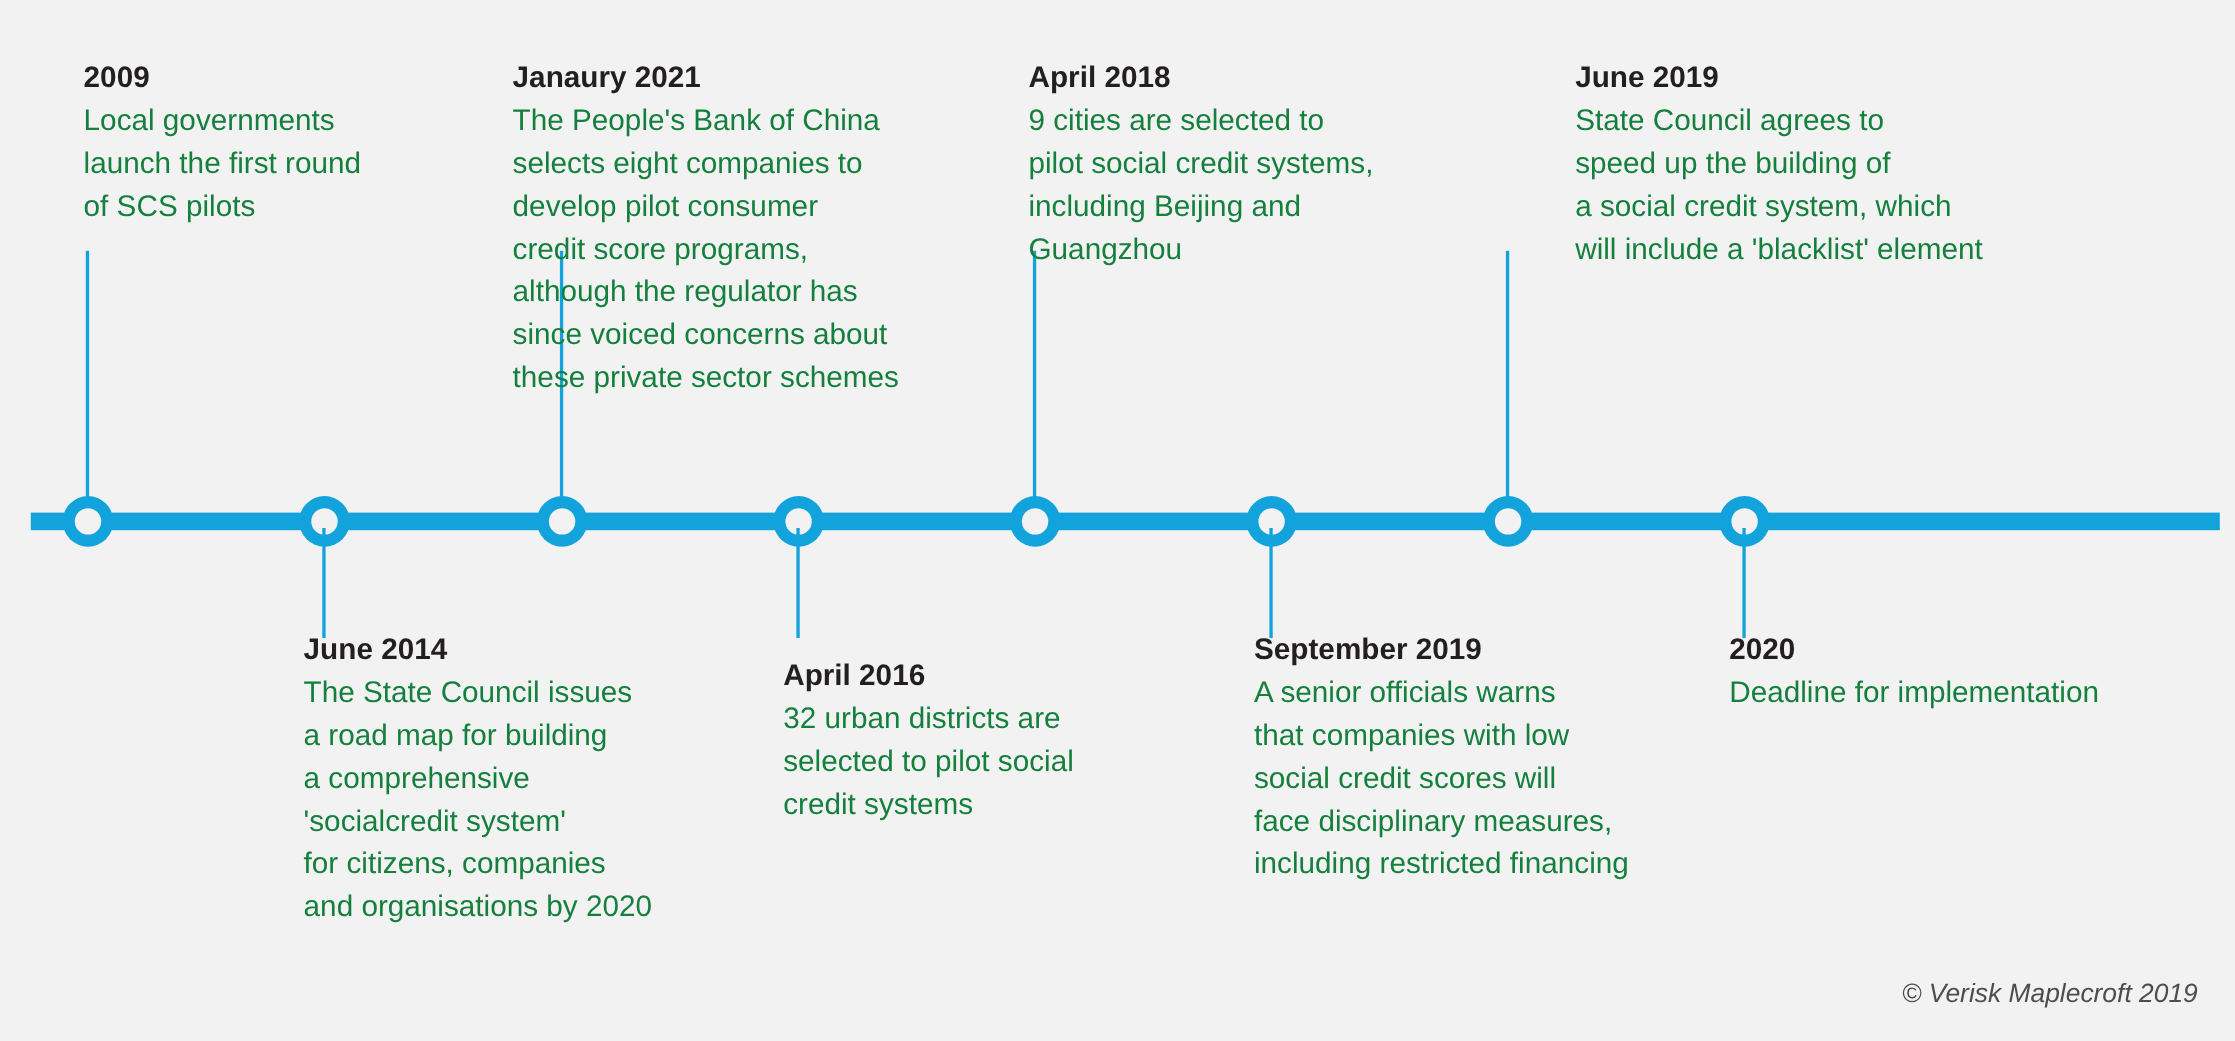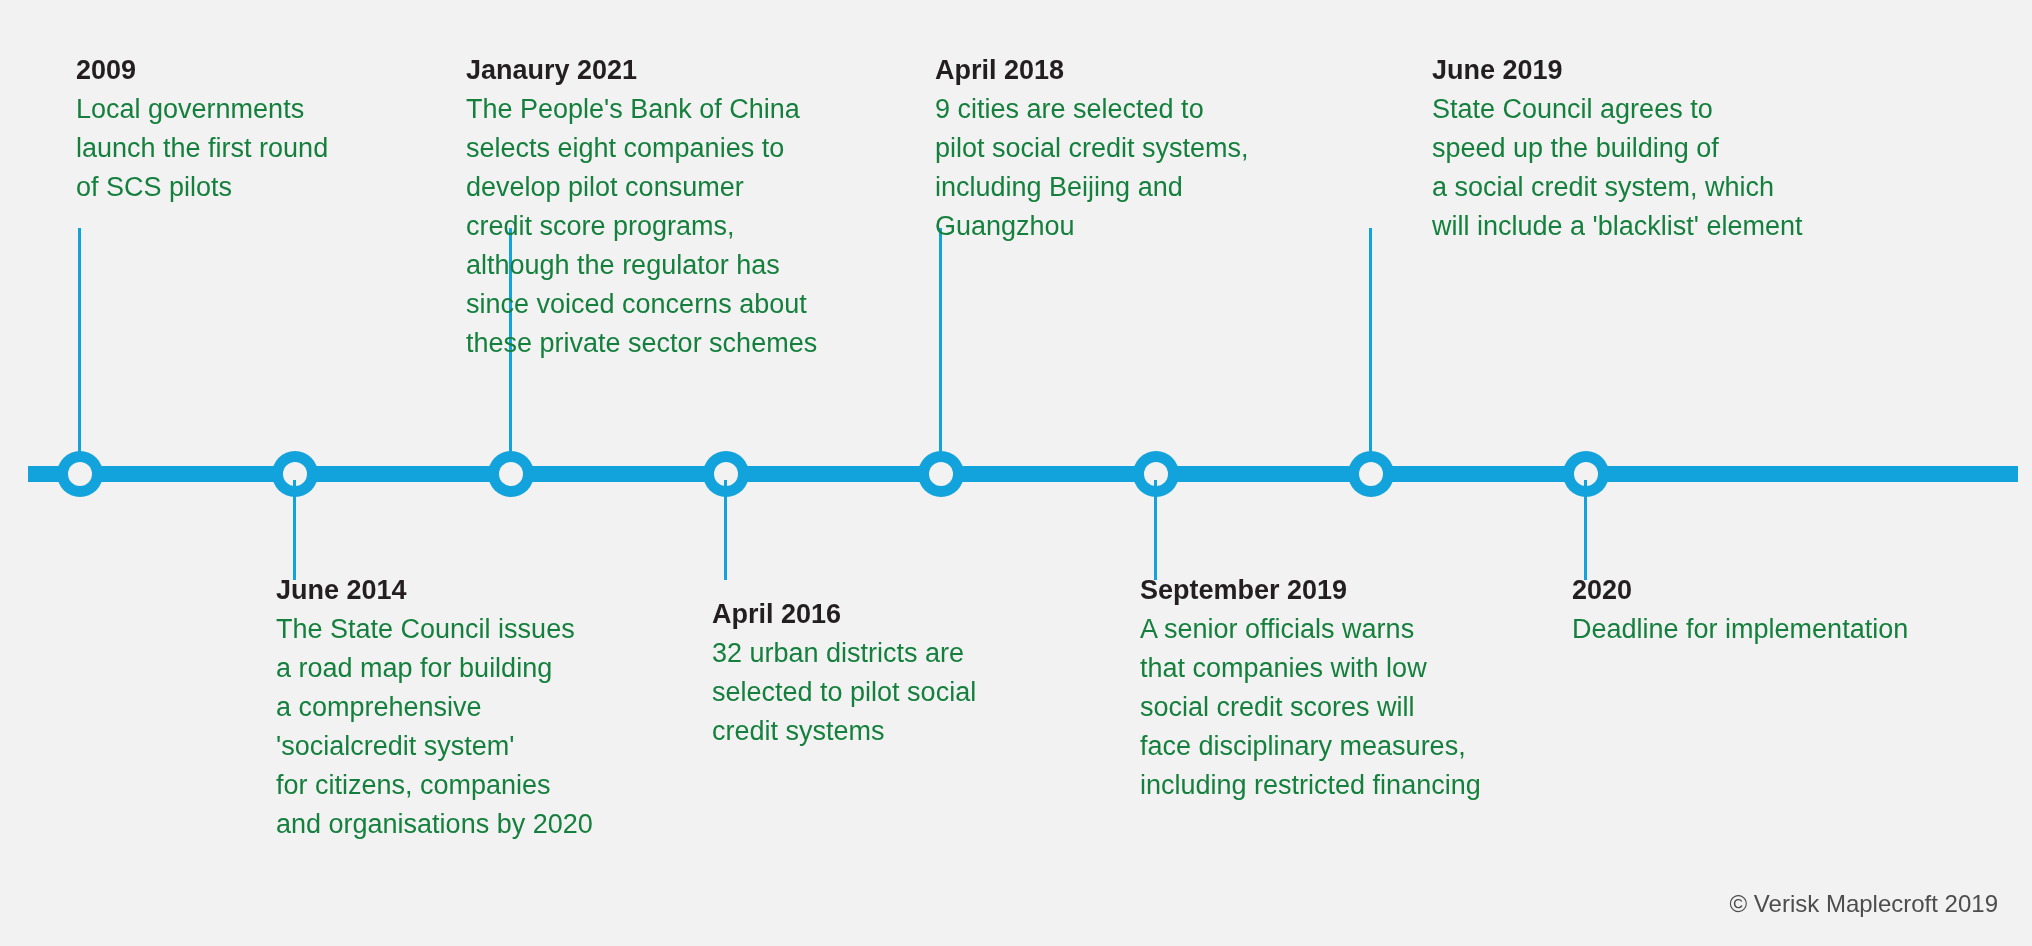"© Verisk Maplecroft 2019" .credit { font-style: none -> italic }
